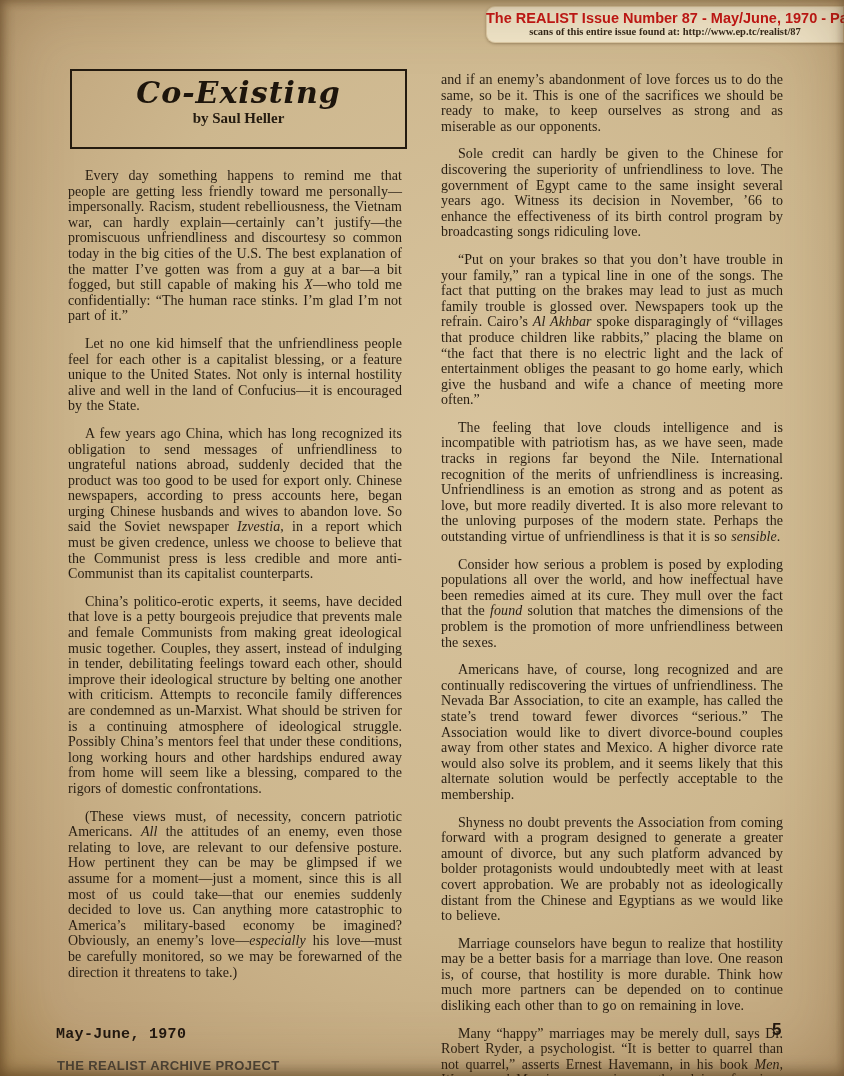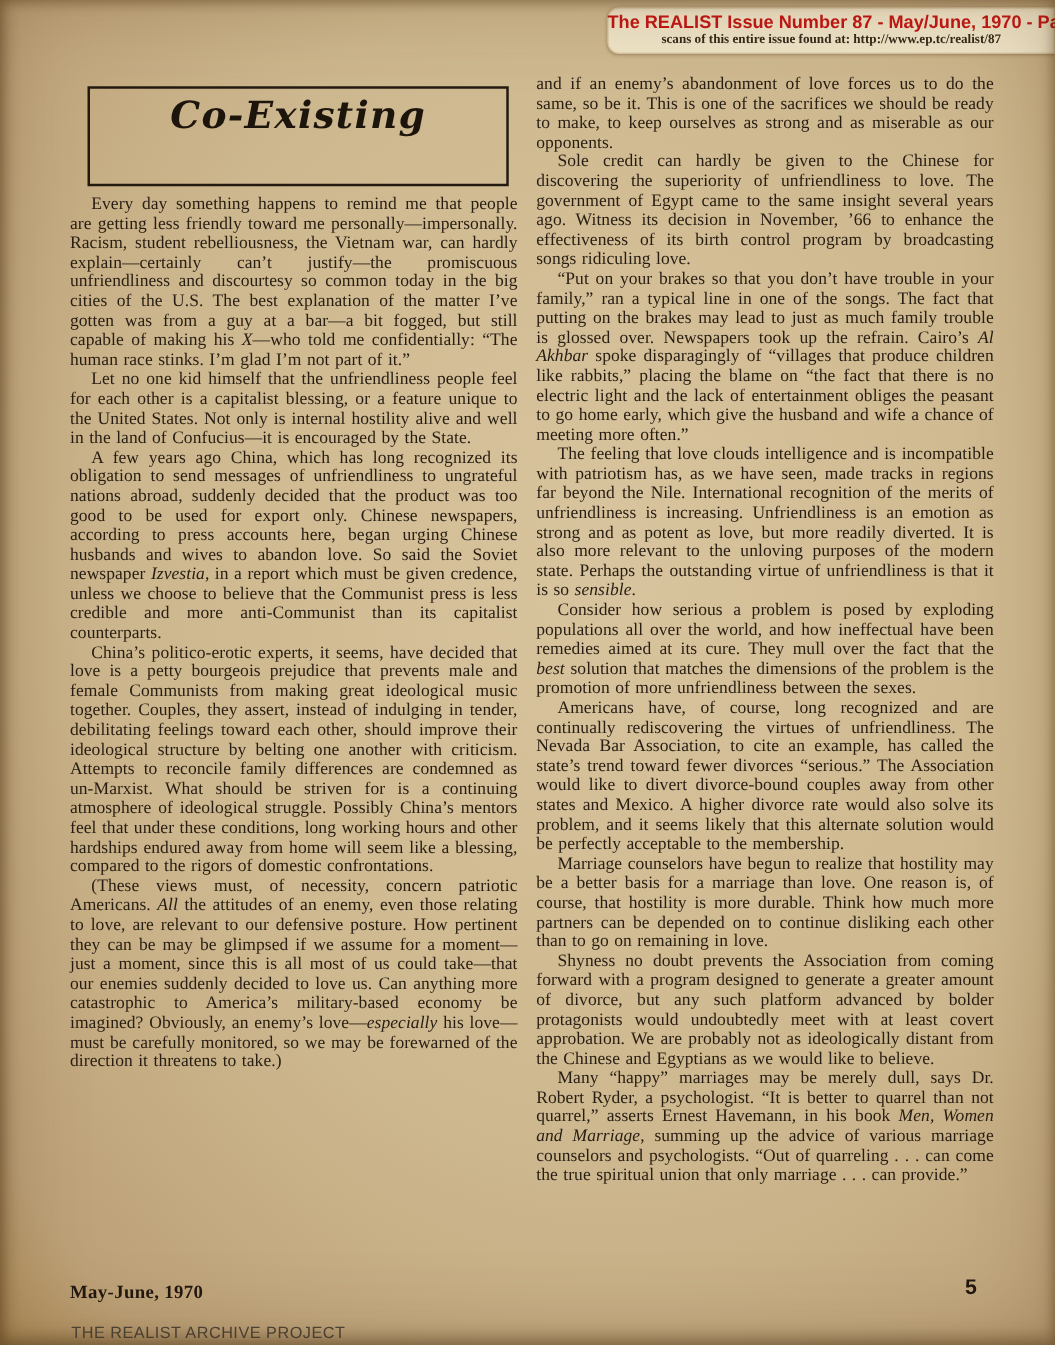"and if an enemy’s abandonment" p.para { margin: 0 -> 12px }
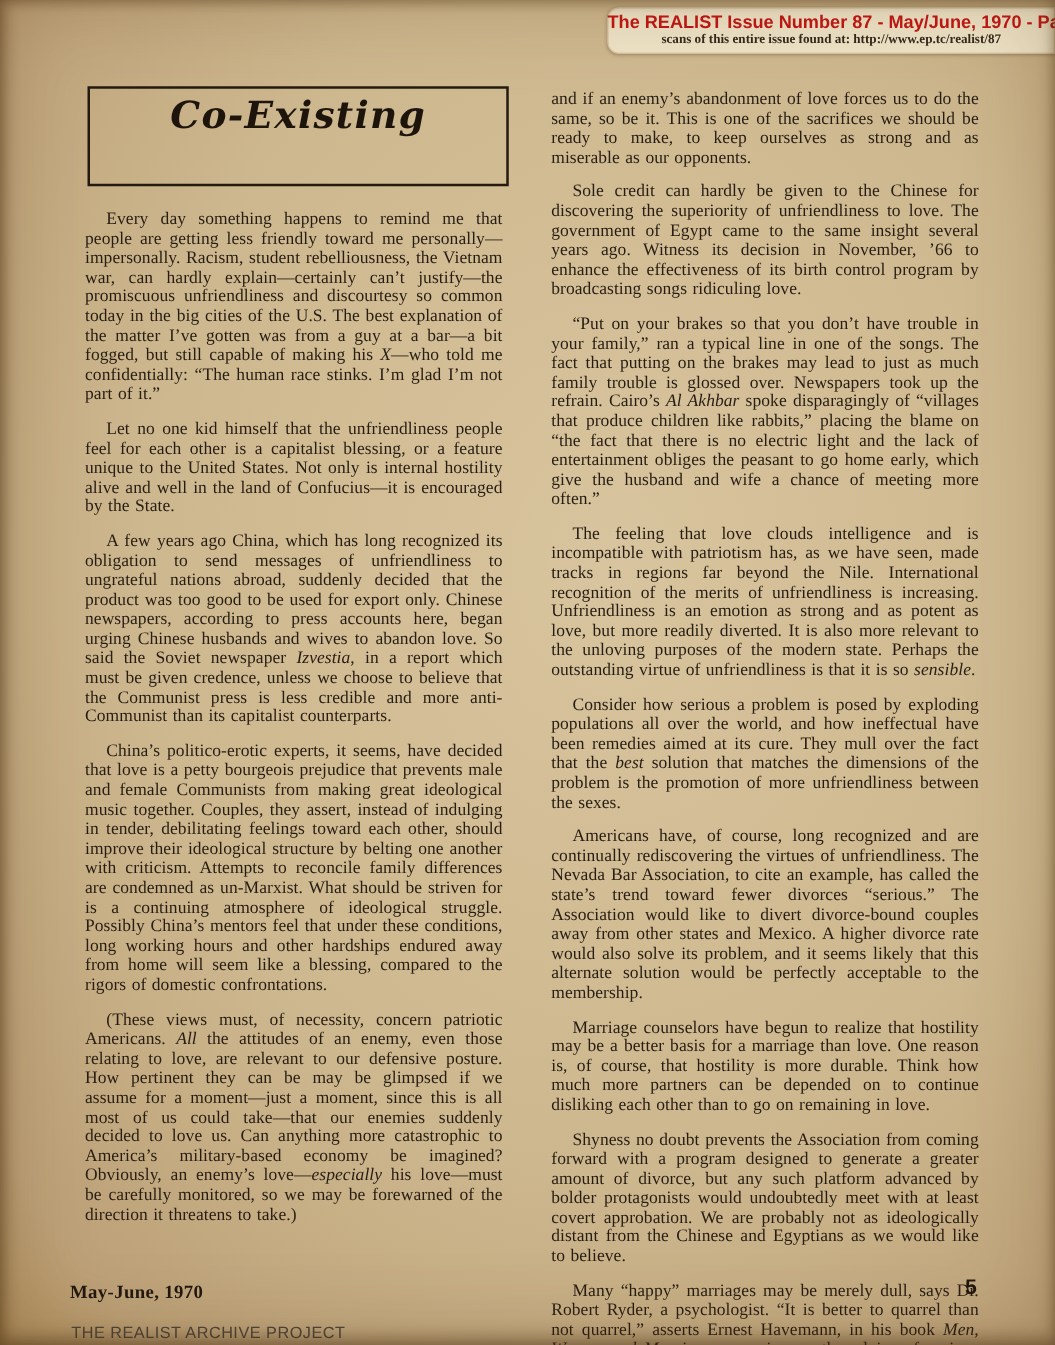"by Saul Heller" div.byline { html: none -> <div>by Saul Heller</div> }
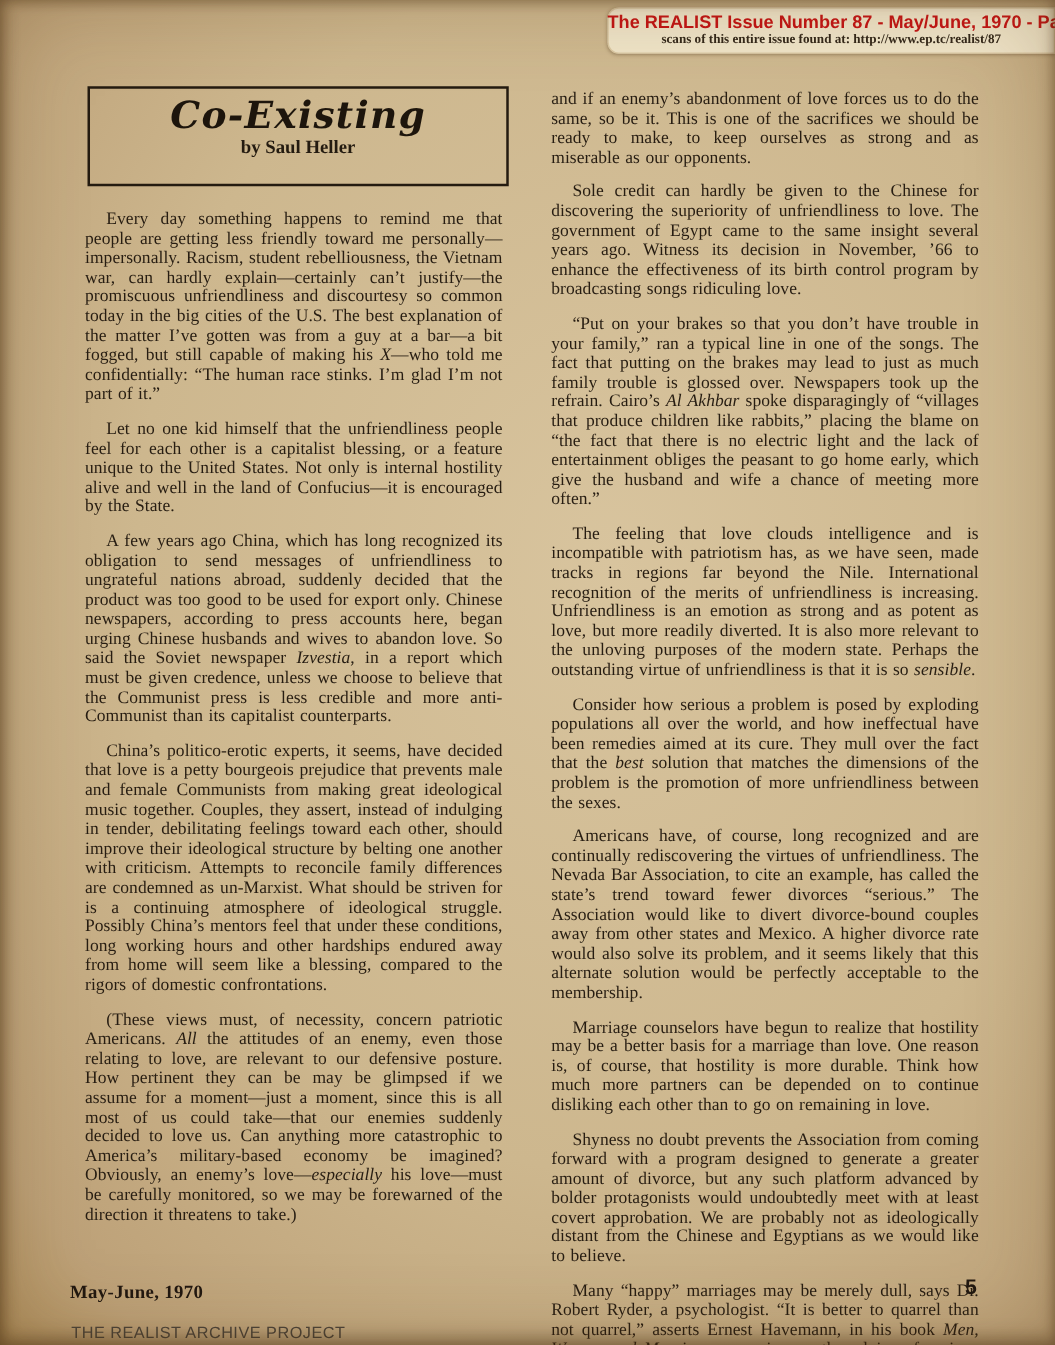"best" em { text: best -> found }
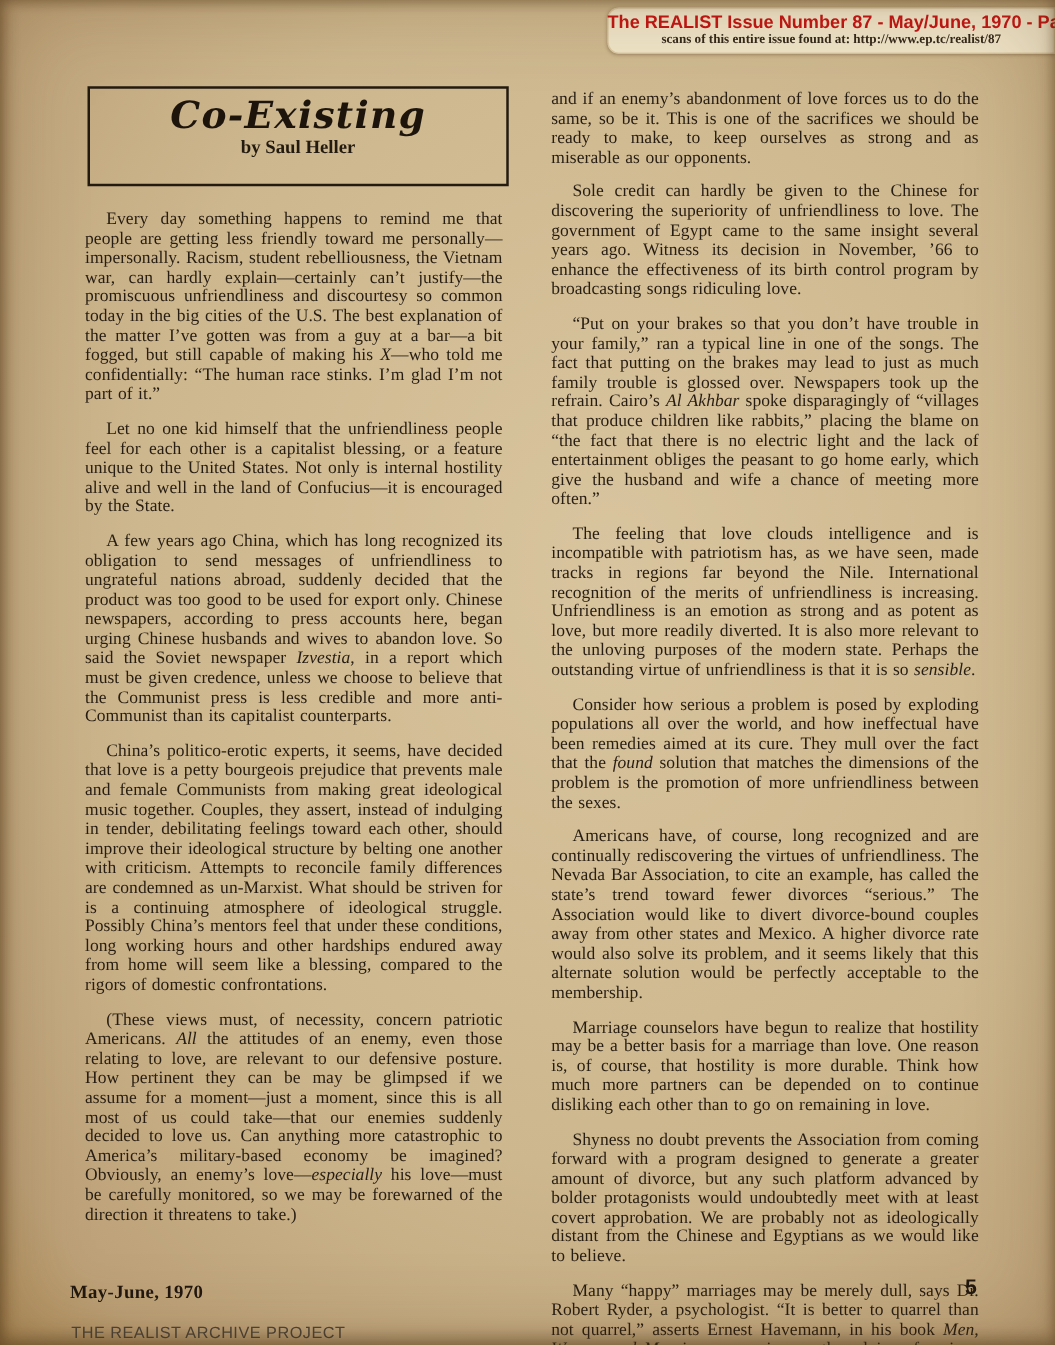"Marriage counselors have begun to" p.para { order: before "Shyness no doubt prevents the" -> after "Shyness no doubt prevents the" }
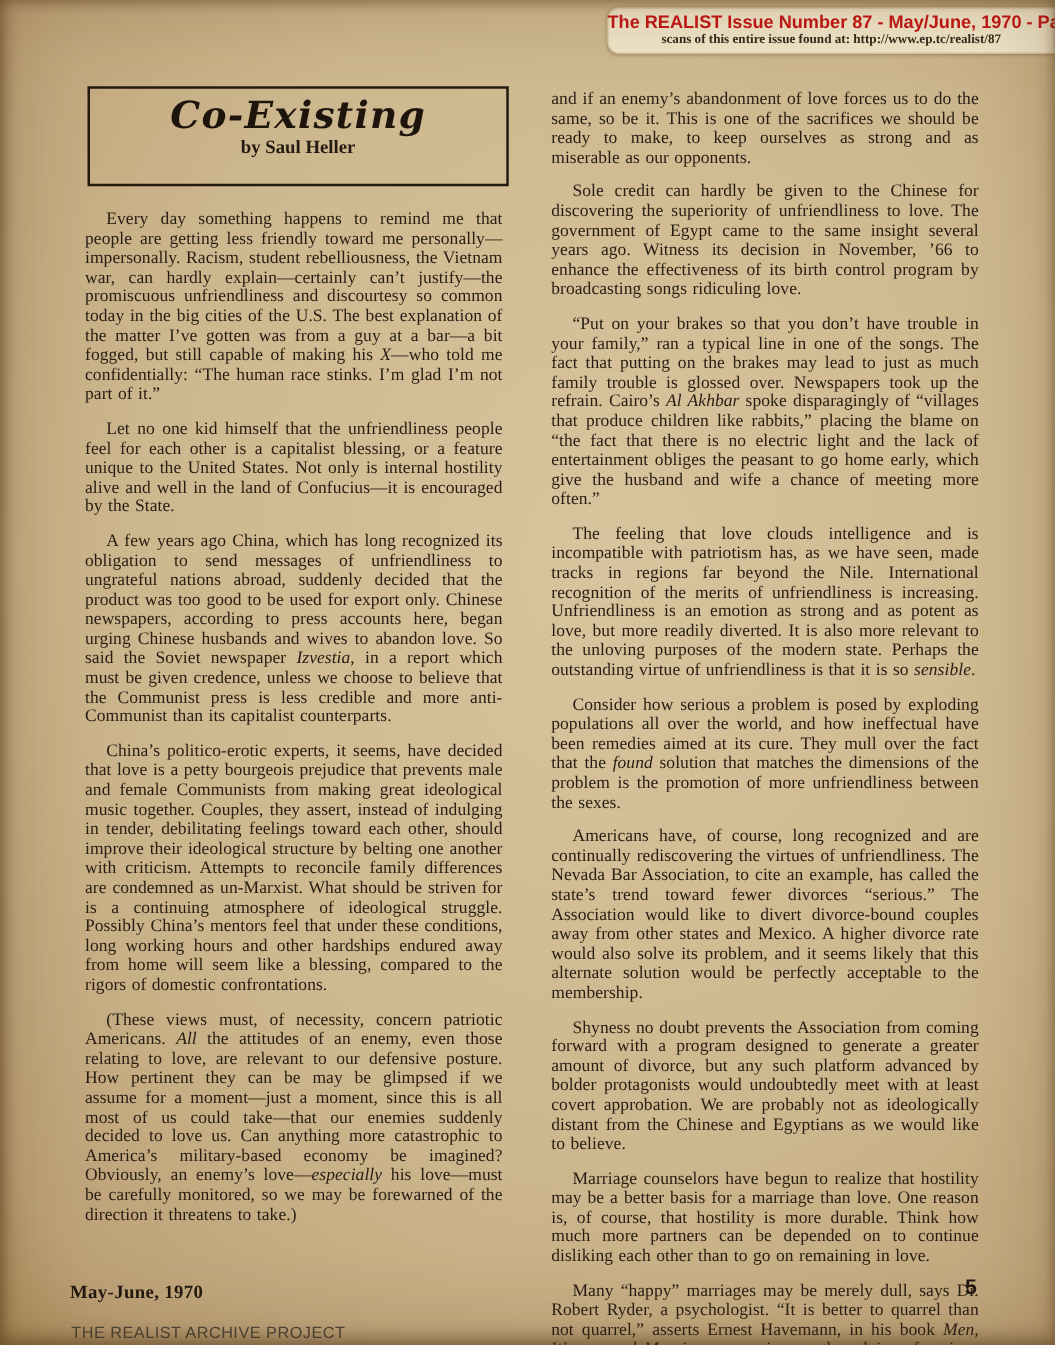"May-June, 1970" .footer-date { font-family: Liberation Serif, serif -> Liberation Mono, monospace }
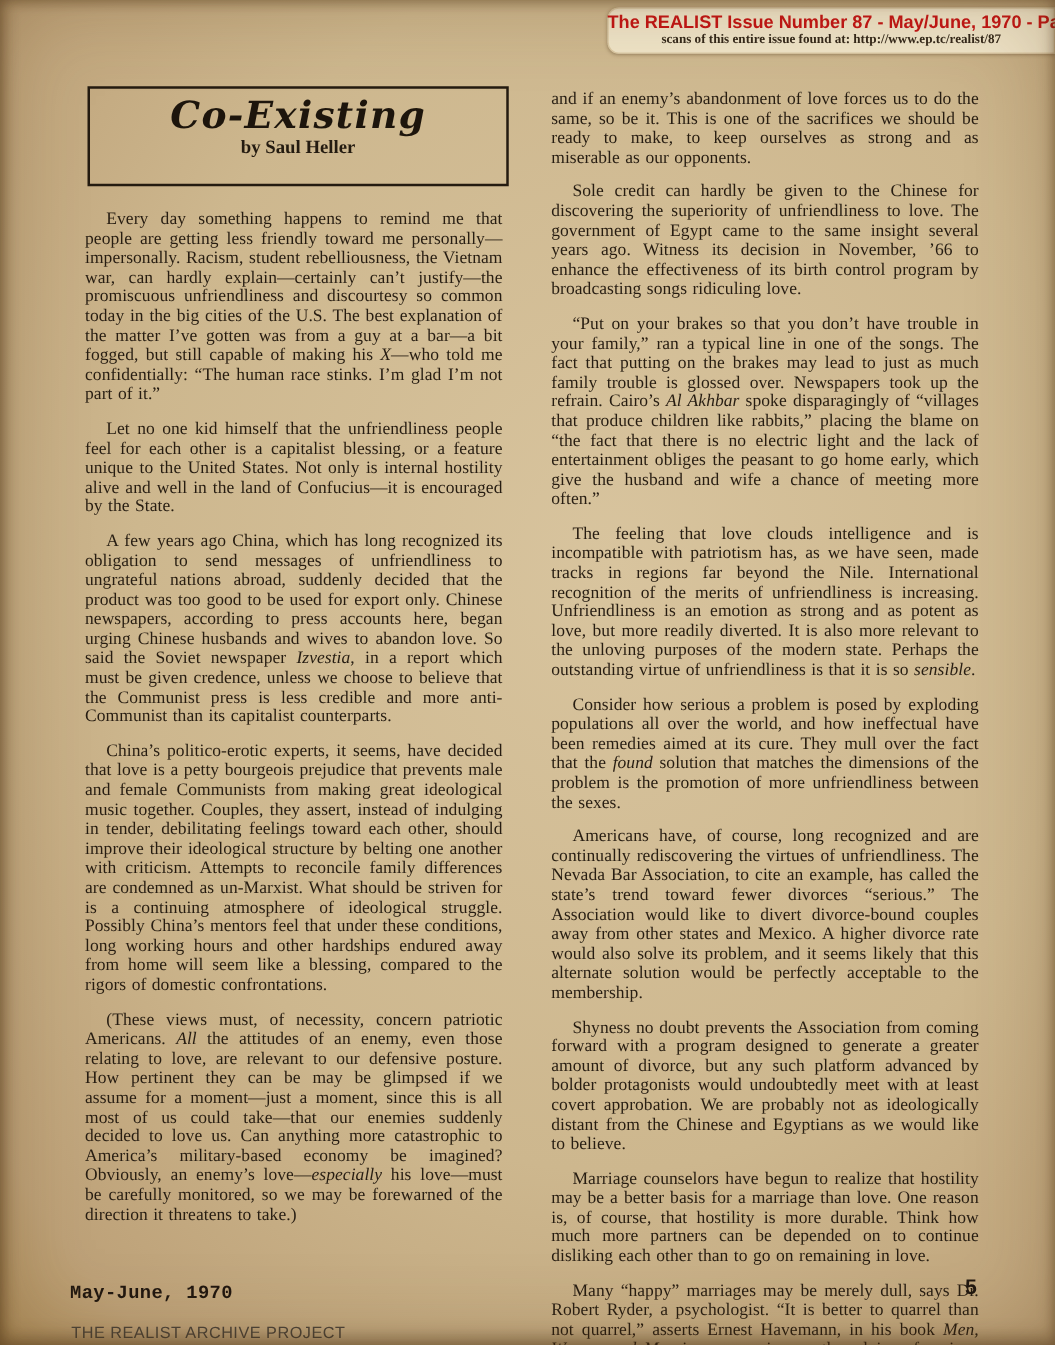"THE REALIST ARCHIVE PROJECT" .archive-label { font-weight: none -> bold }
